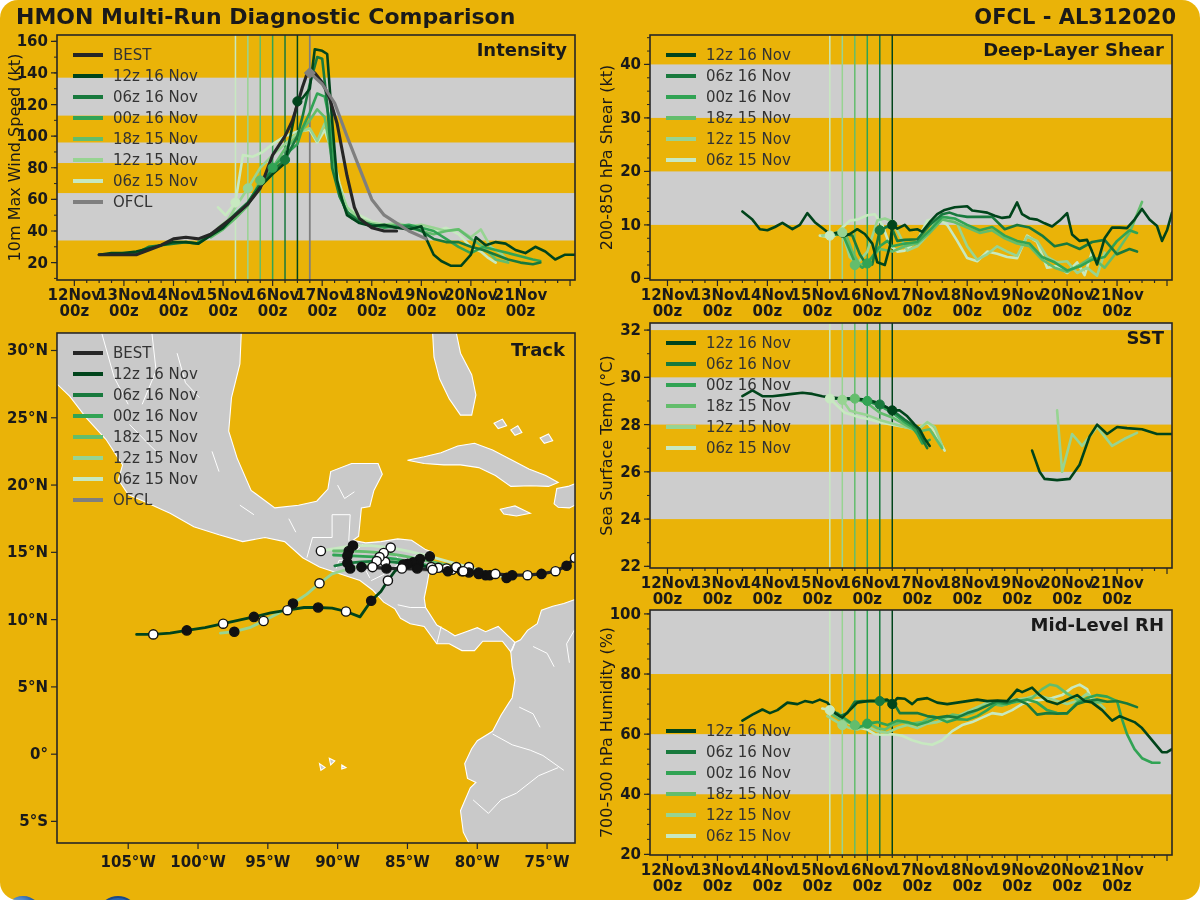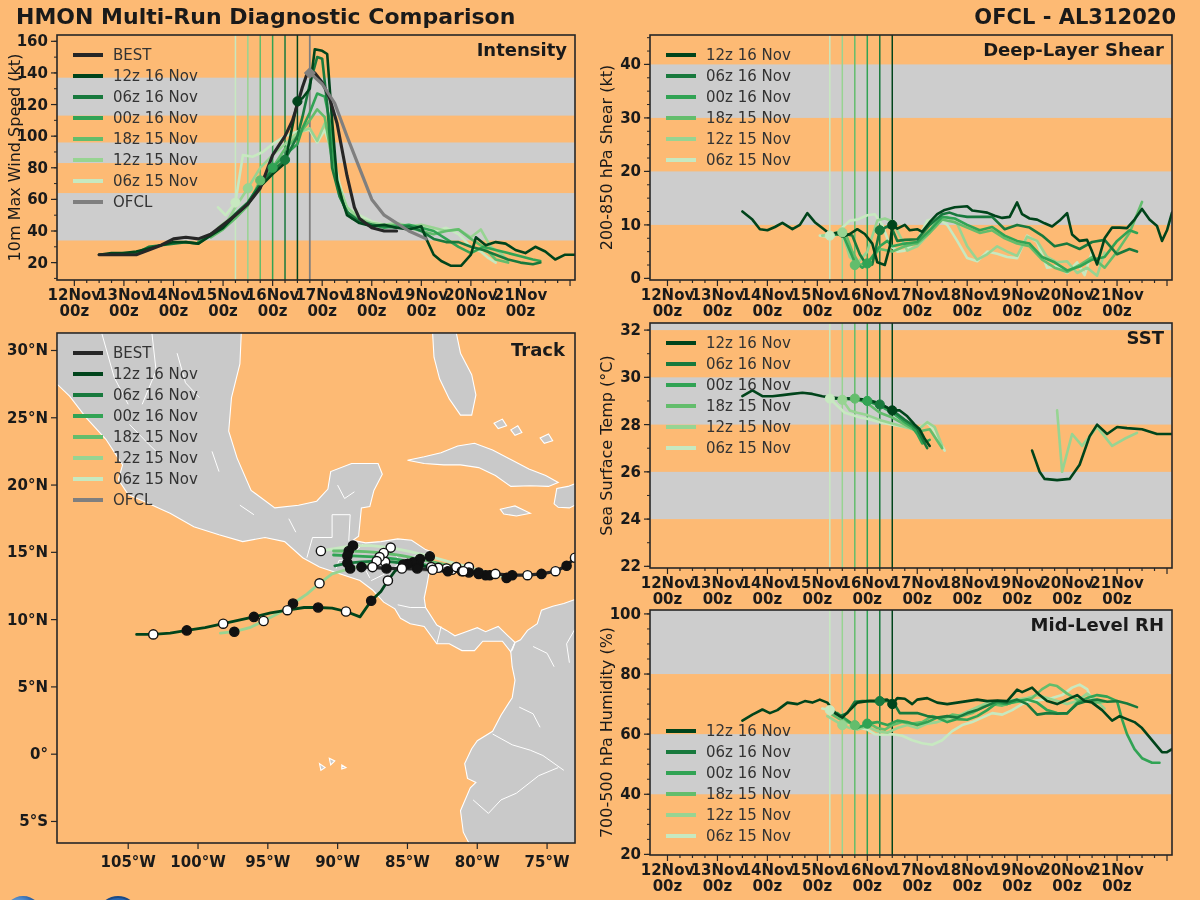"HMON Multi-Run Diagnostic Comparison" .fig { background: #fdba74 -> #eab308; border-radius: none -> 18px }
